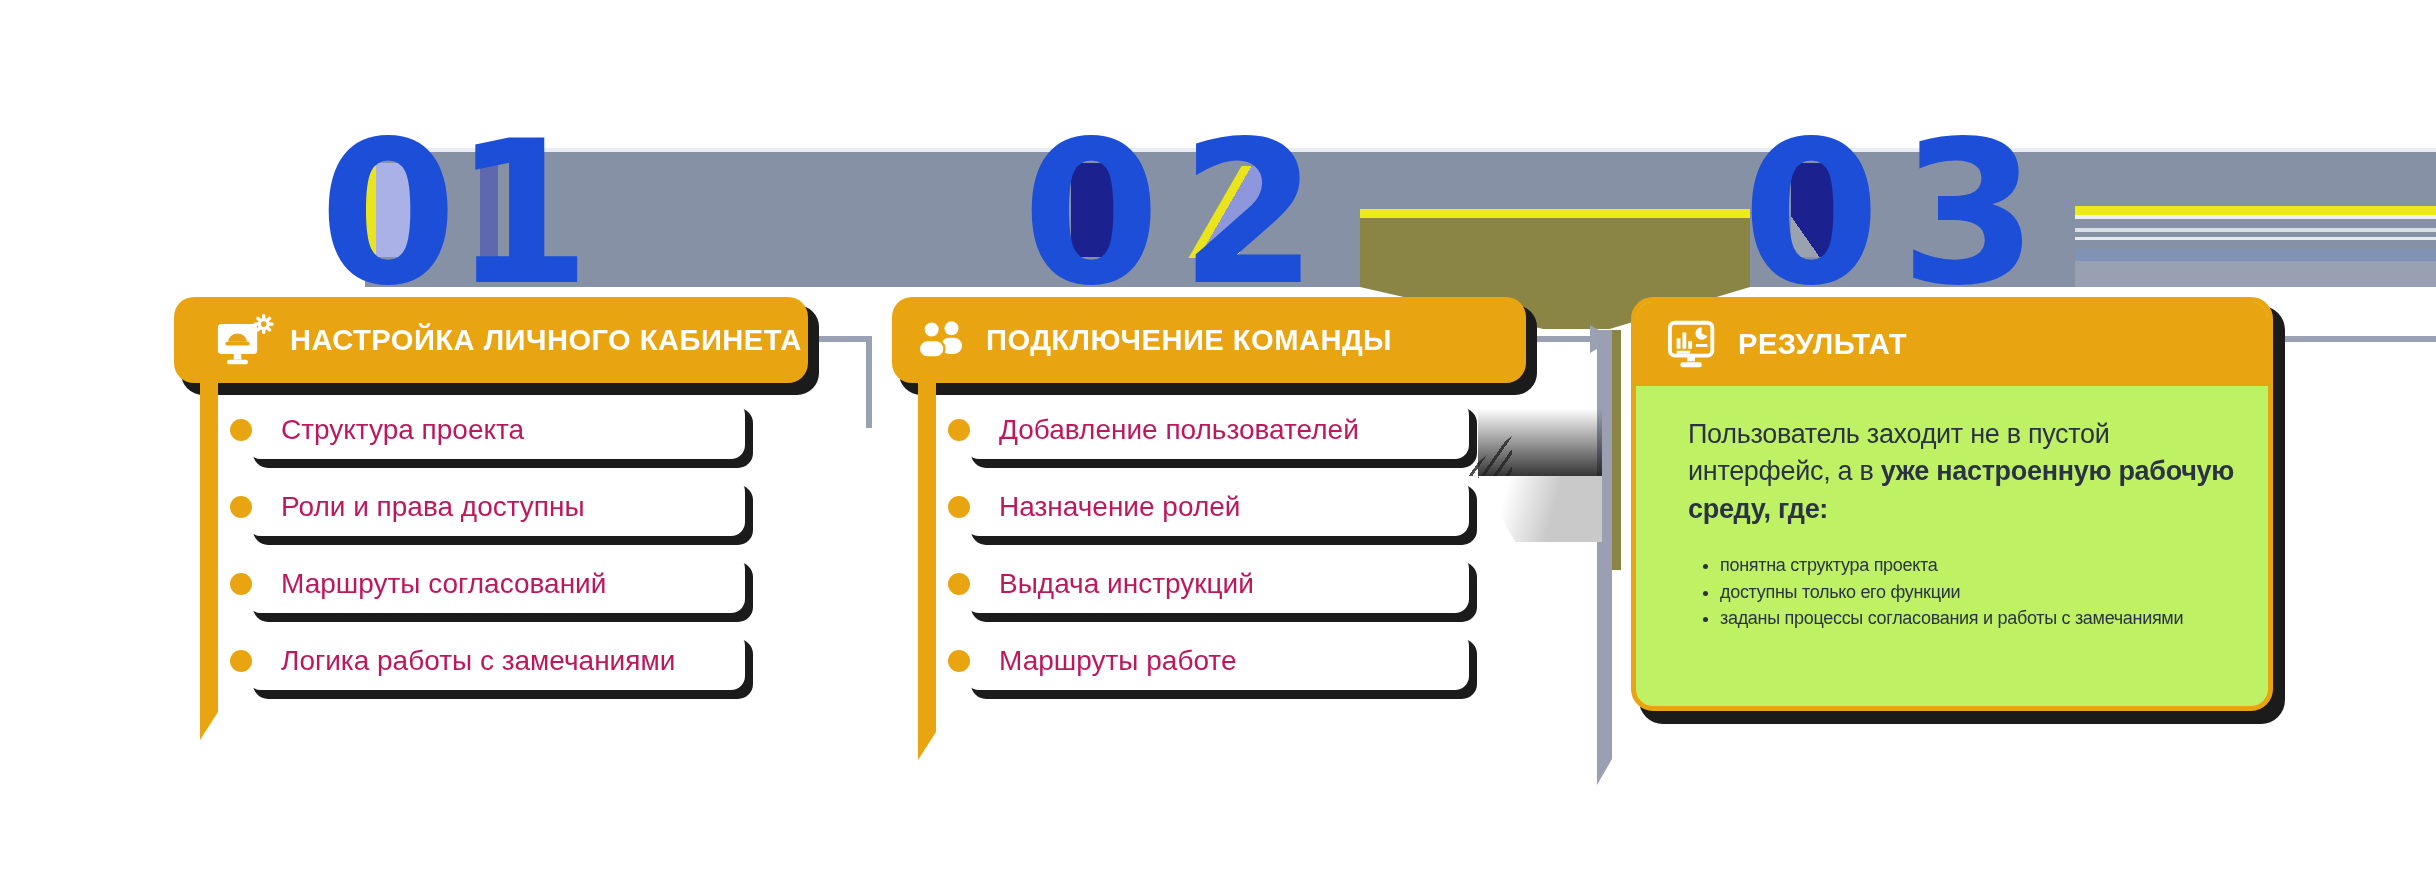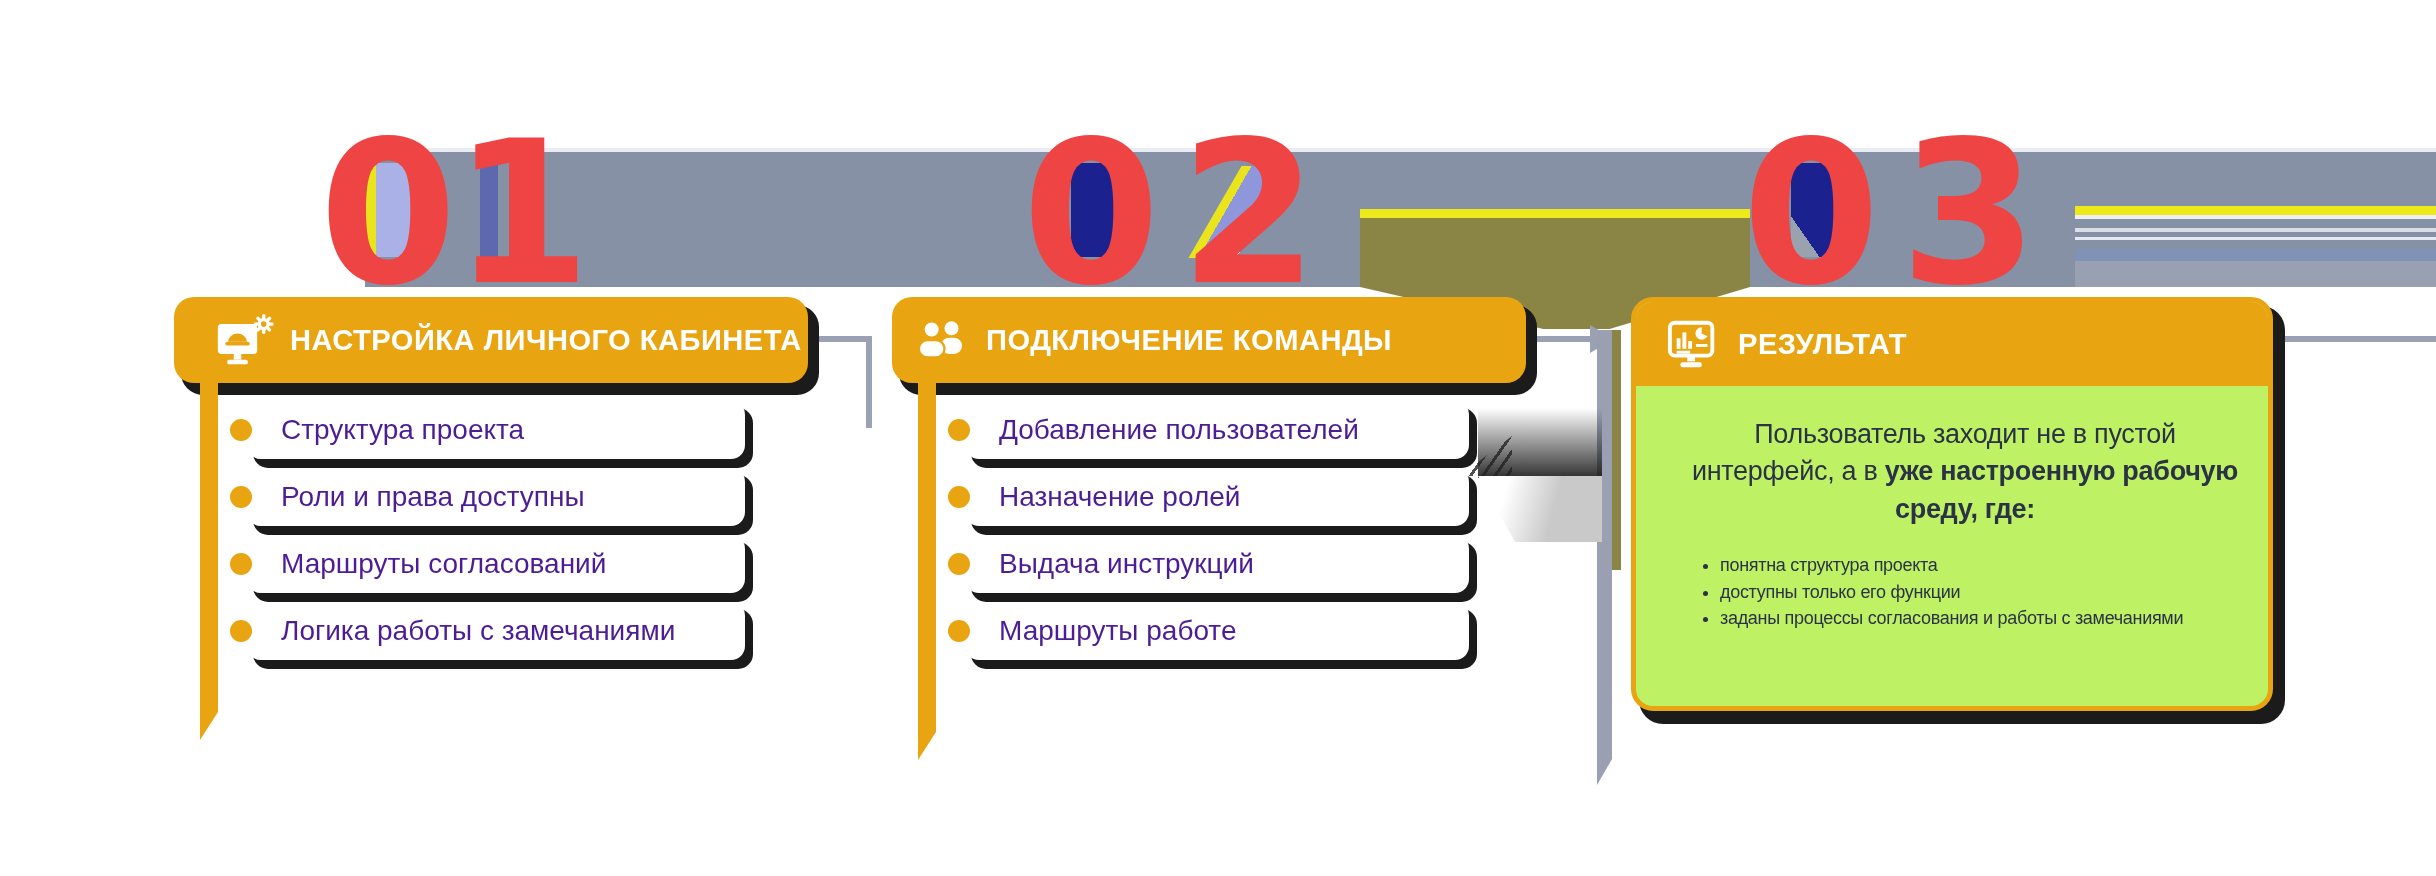"01" .num { color: #ef4444 -> #1d4ed8 }
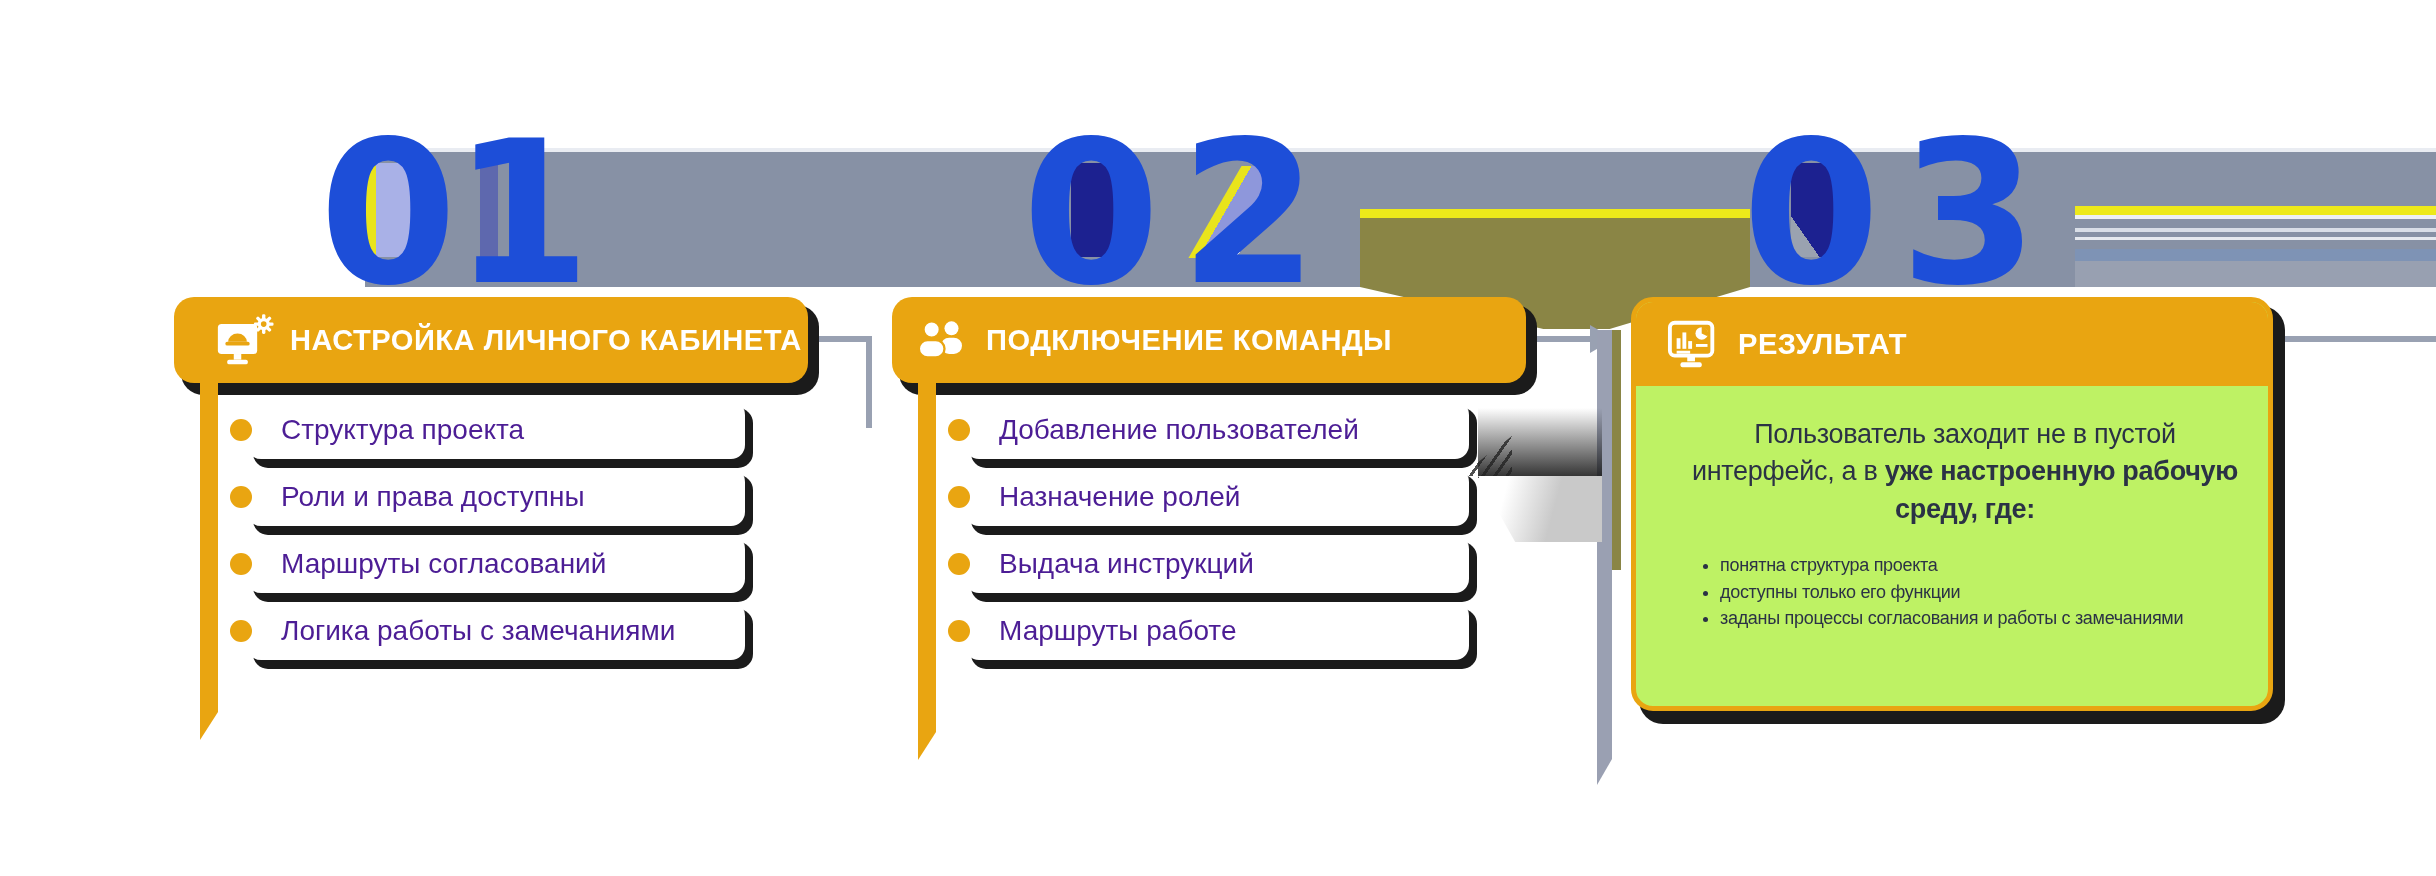"Структура проекта" .step-list li { color: #4c1d95 -> #be185d; margin-bottom: 9px -> 19px }
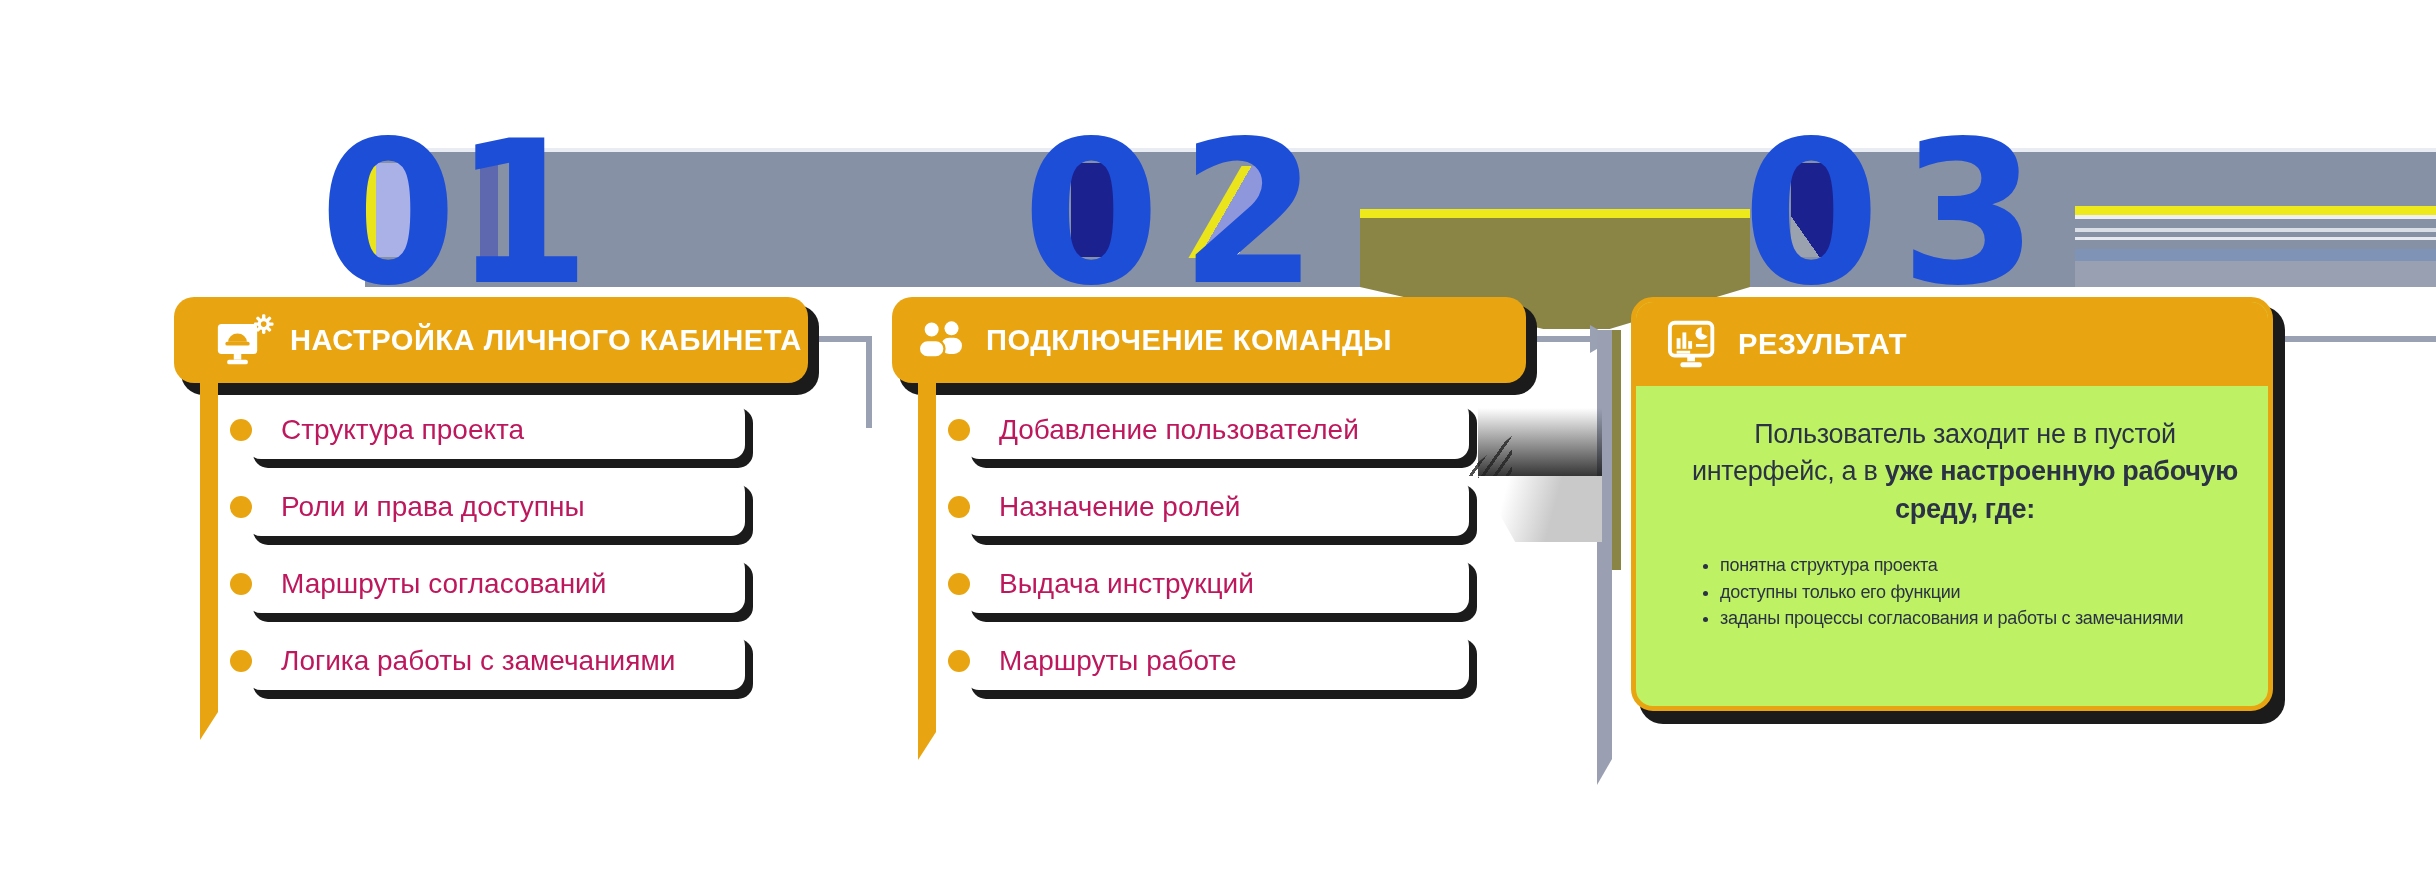"Пользователь заходит не в пустой" .panel-body p { text-align: center -> none }
